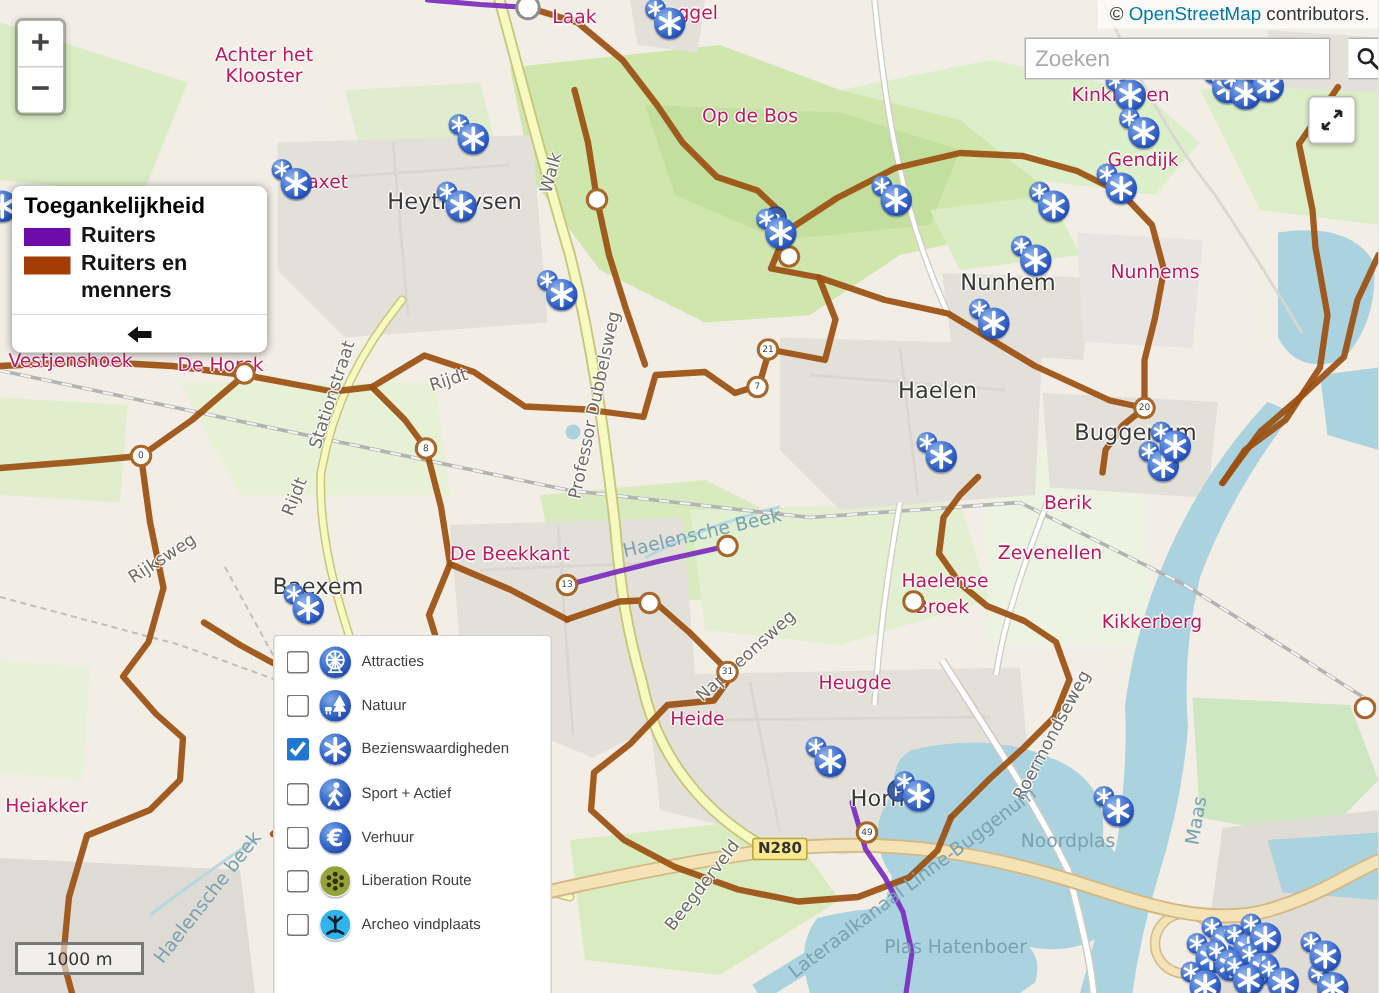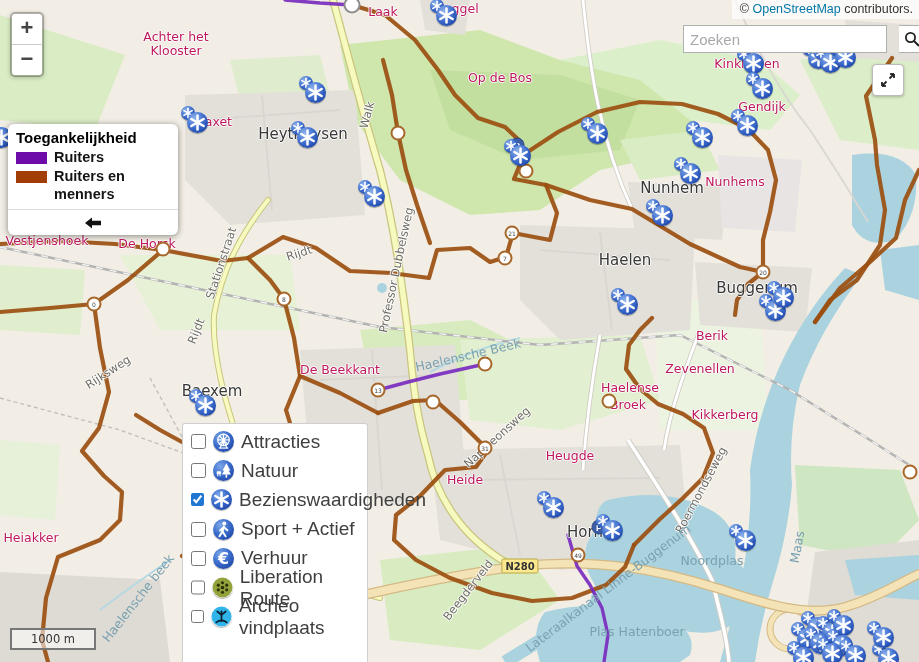"Nunhems" div.lbl { left: 735px -> 770px }
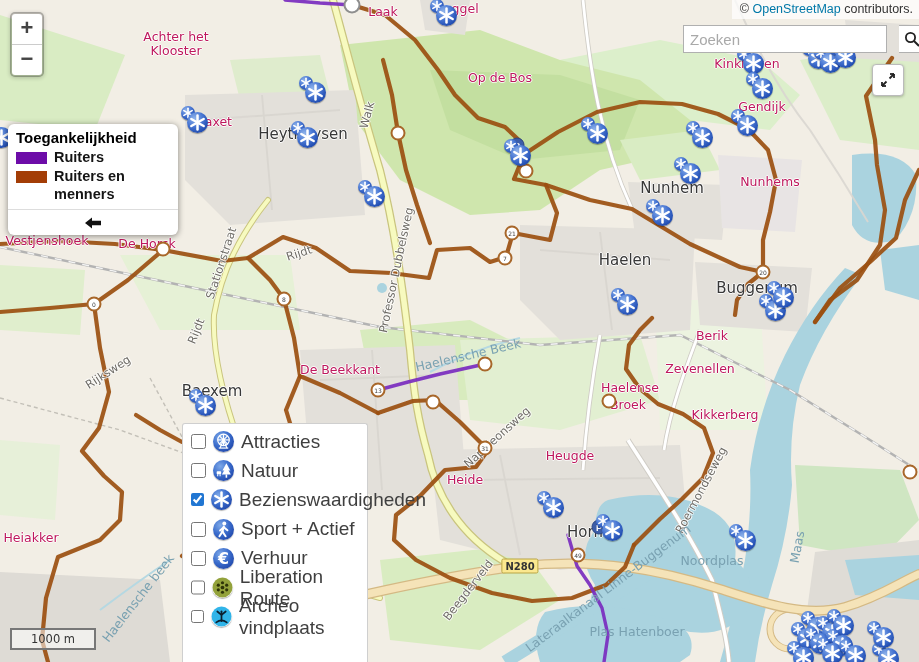"Kikkerberg" div.lbl { left: 725px -> 768px }
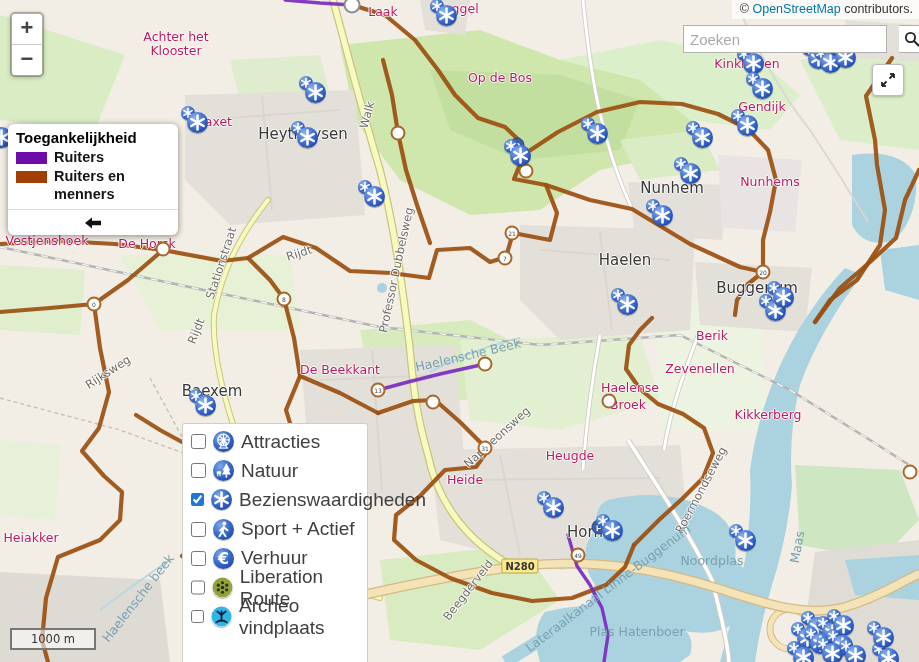"Attracties" .layer-label { font-size: 19px -> 10px }
